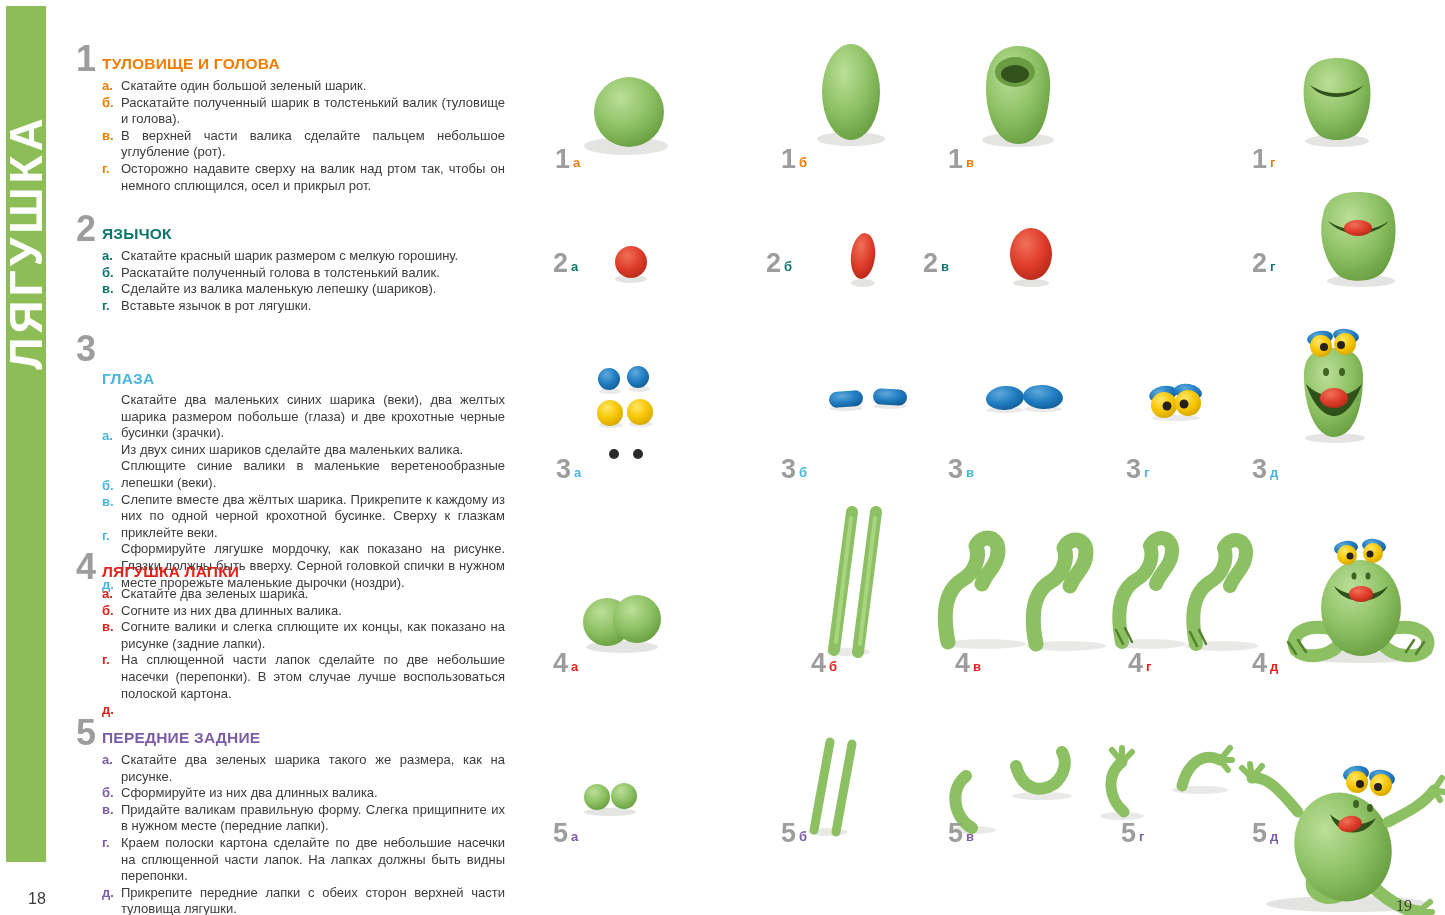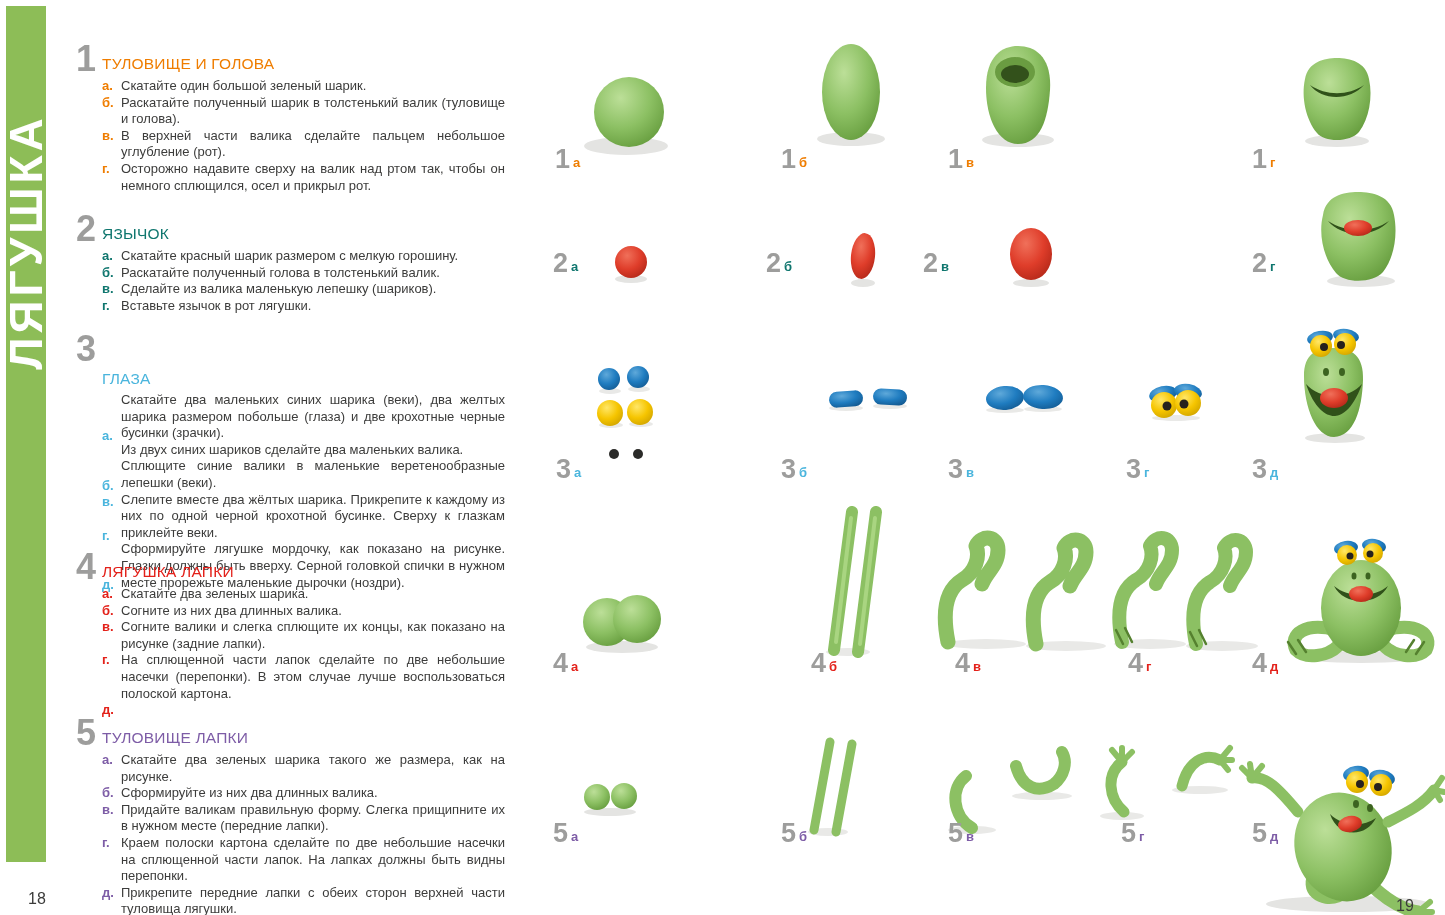"ТУЛОВИЩЕ И ГОЛОВА" .step-title { font-weight: normal -> bold }
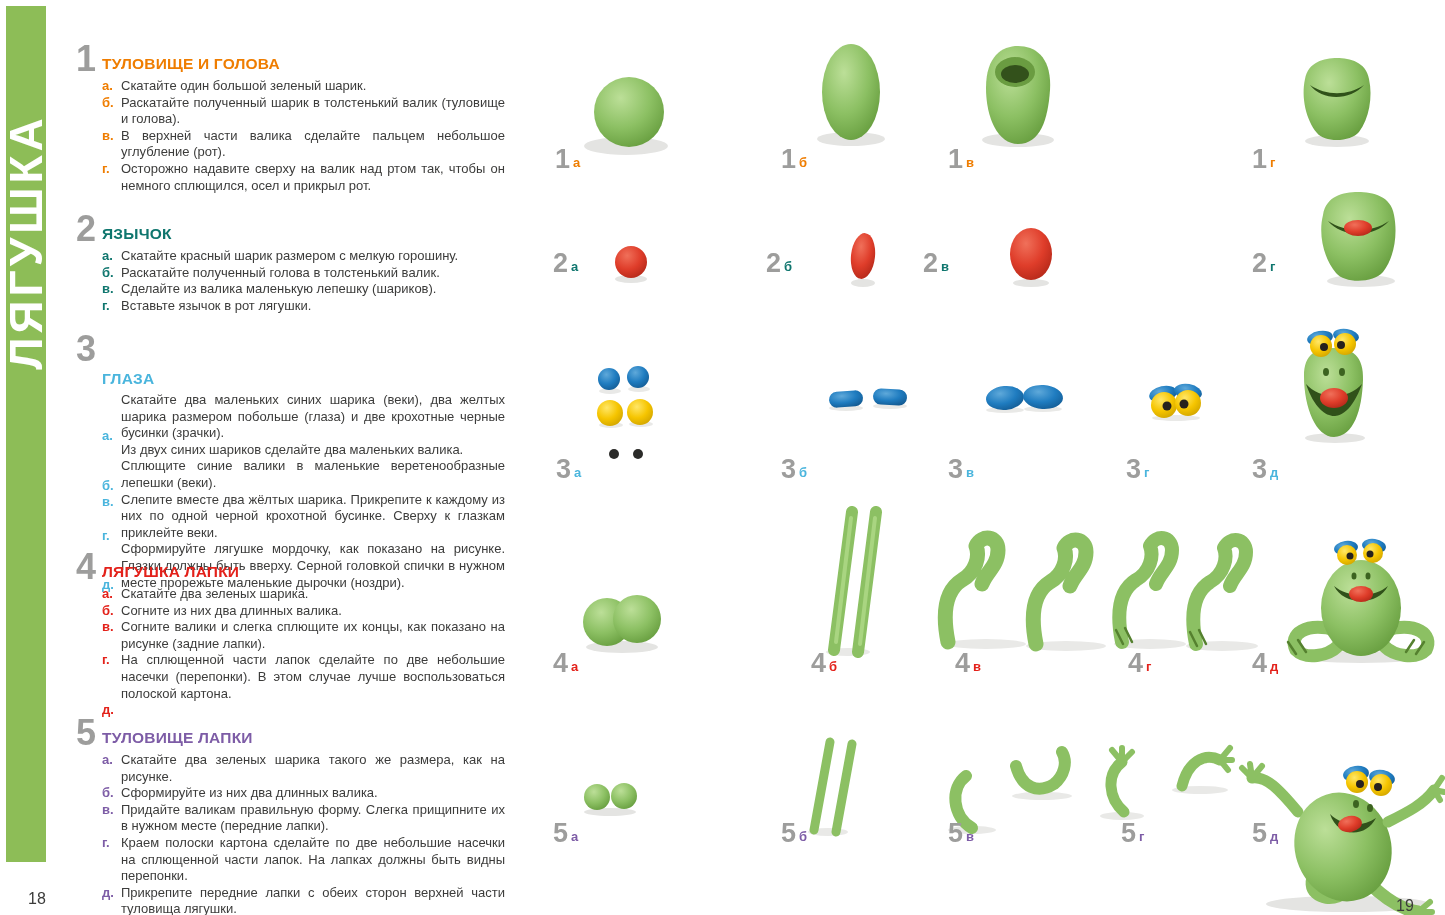"ТУЛОВИЩЕ ЛАПКИ" h2.step-title { text: ТУЛОВИЩЕ ЛАПКИ -> ПЕРЕДНИЕ ЗАДНИЕ }
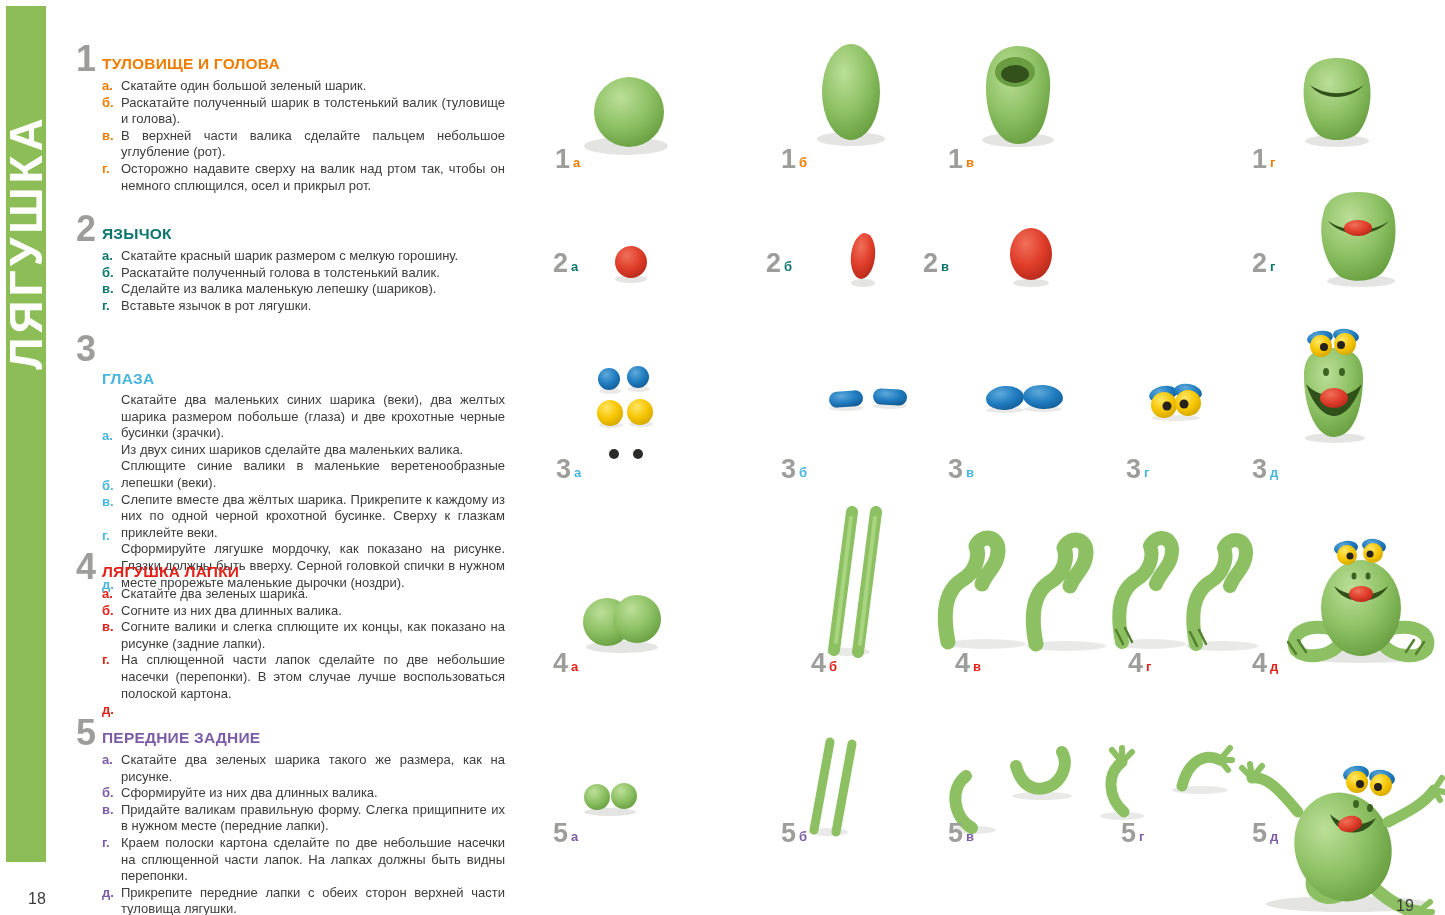"19" .pn-right { font-family: none -> Liberation Serif, serif }
